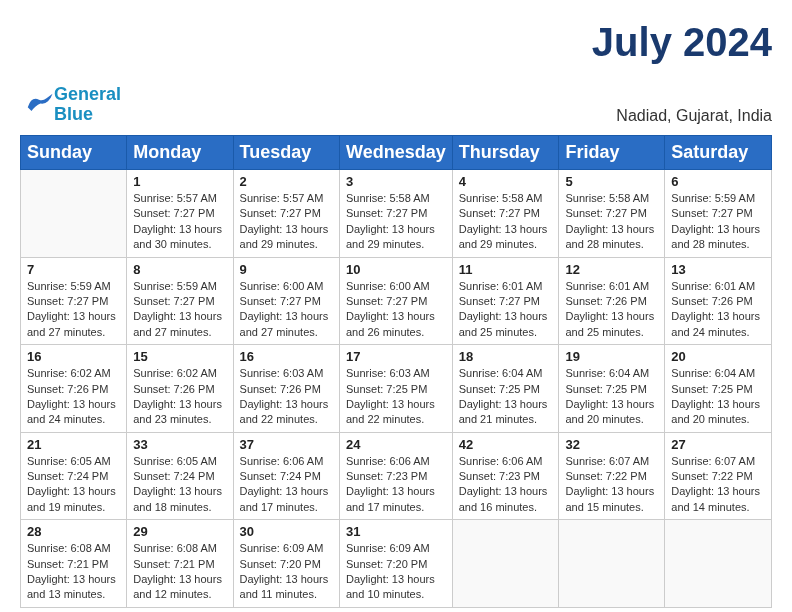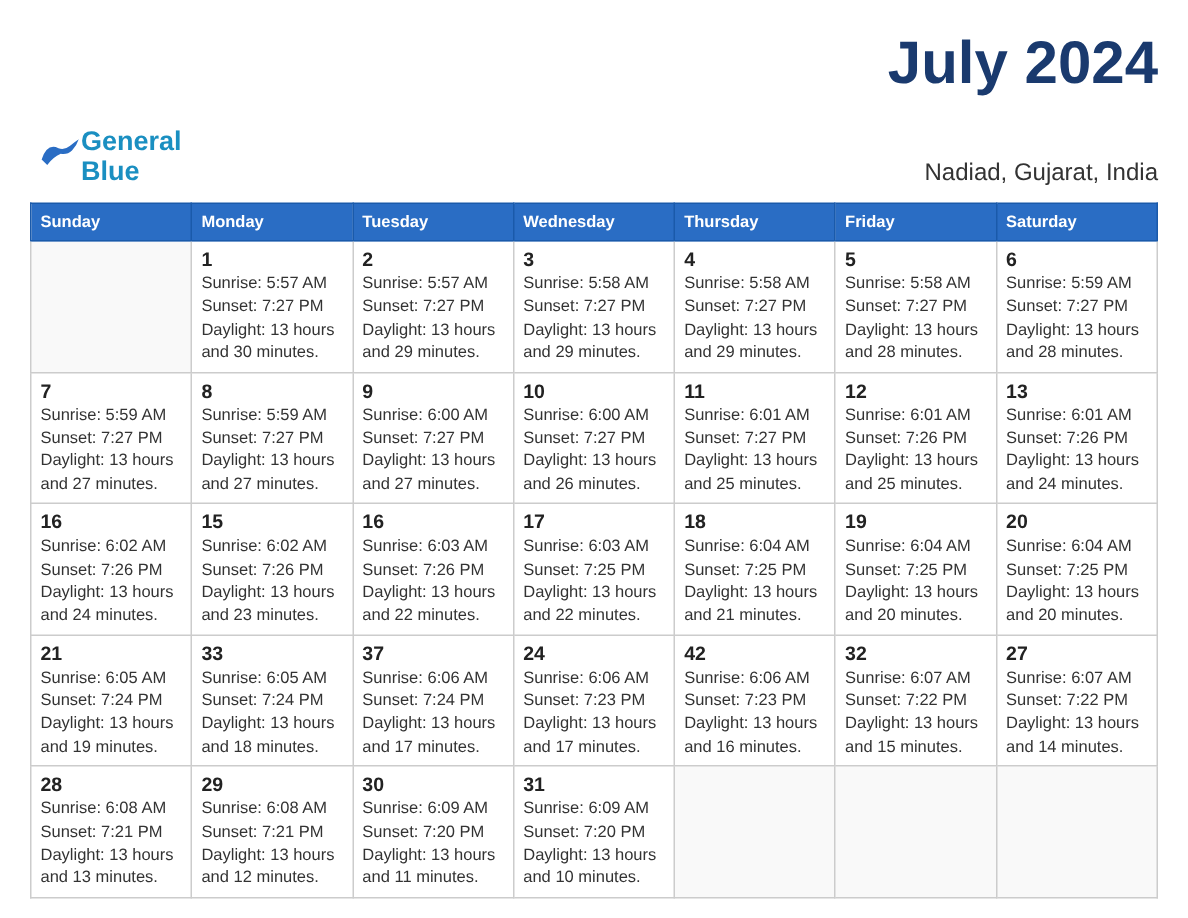"Sunday" thead tr th { font-size: 11px -> 18px }
